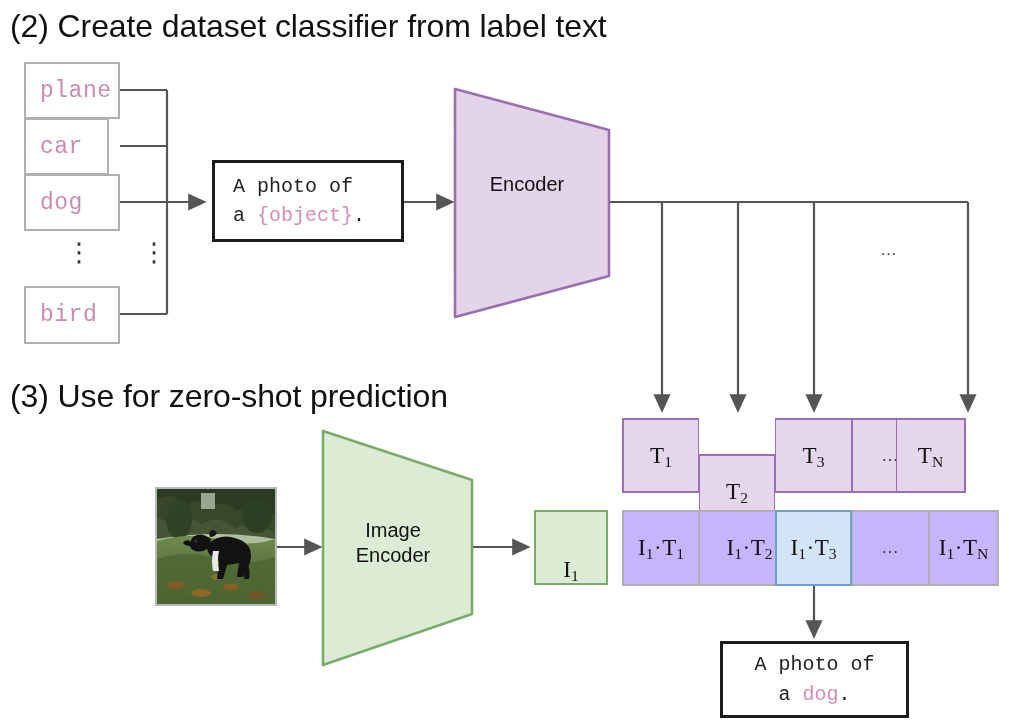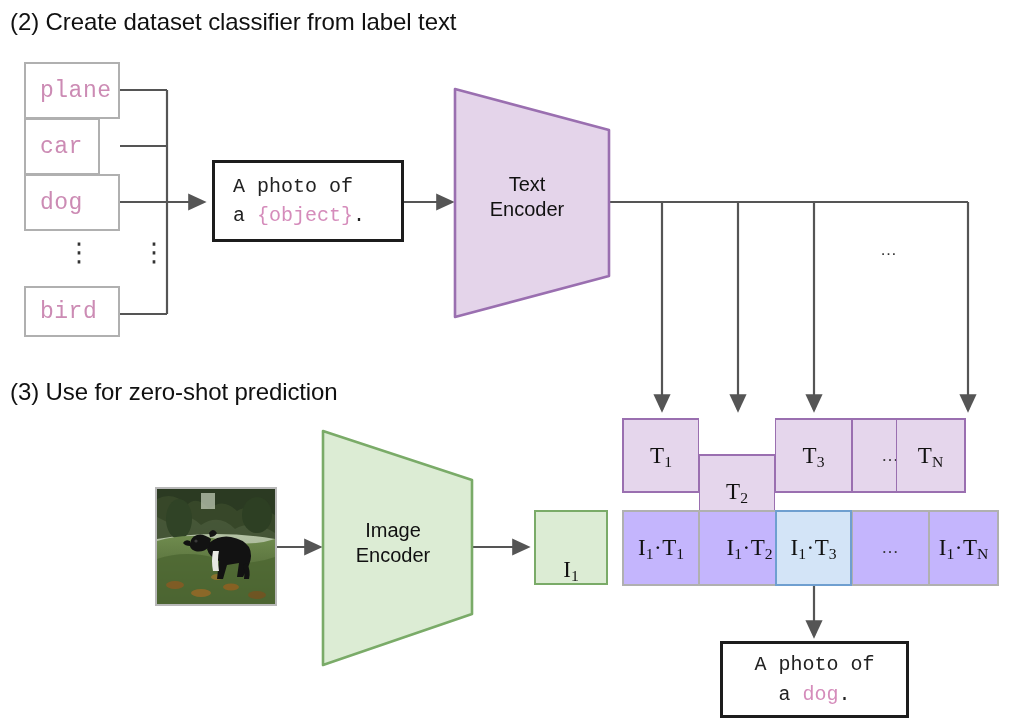"(2) Create dataset classifier from" .heading { font-size: 24px -> 32px }
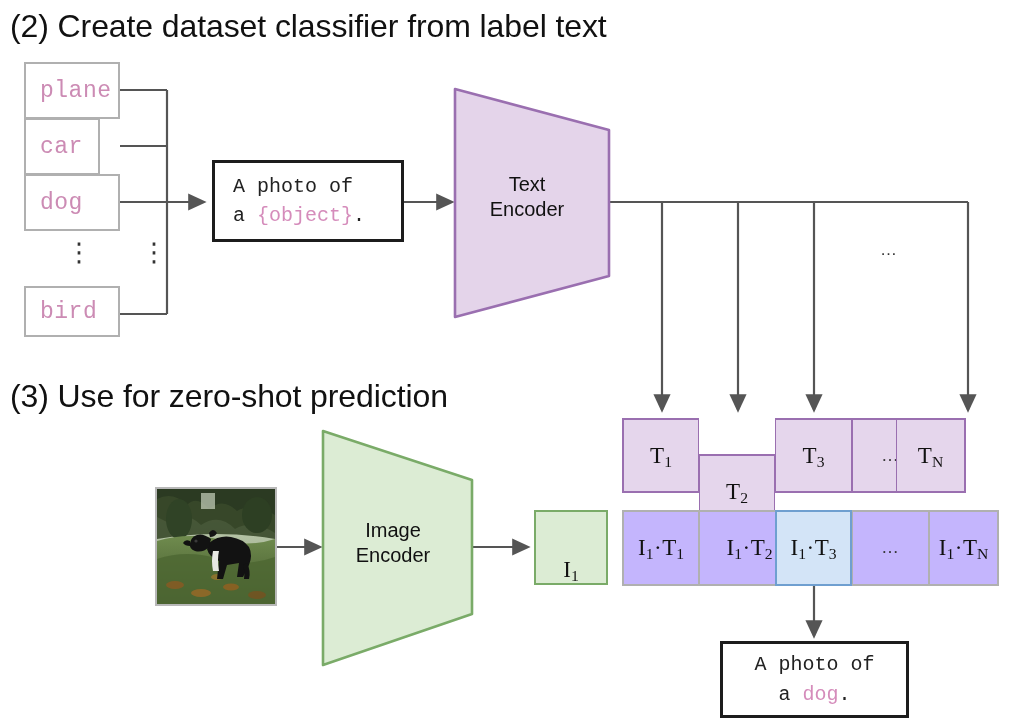"car" div.abs { width: 76px -> 85px }
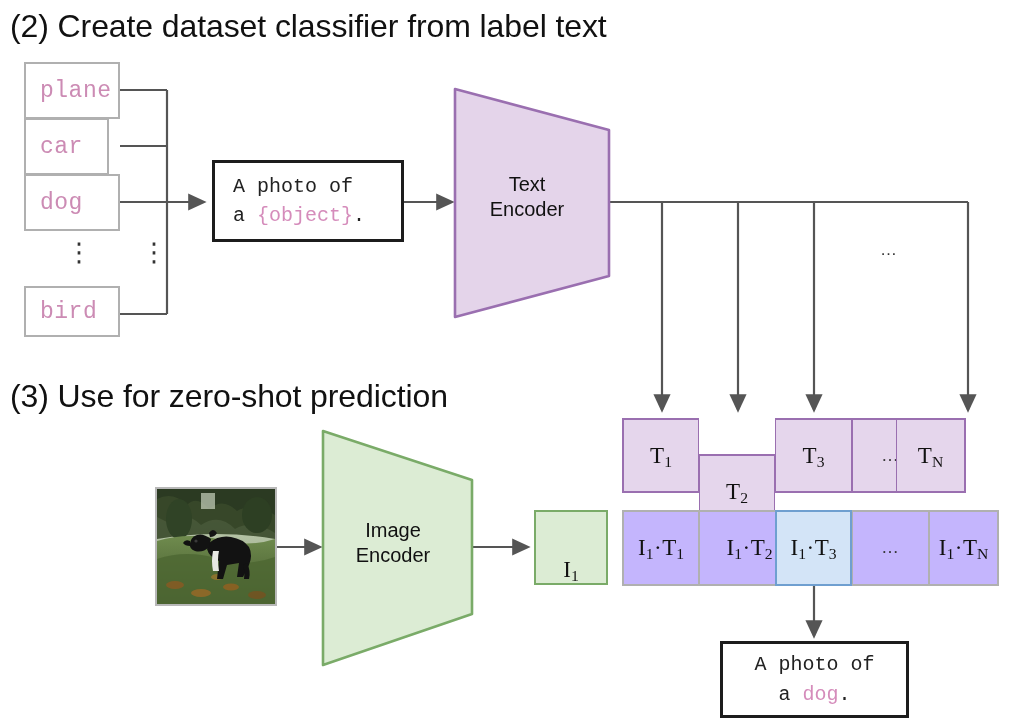"Text" div { html: <div>Text</div> -> none }
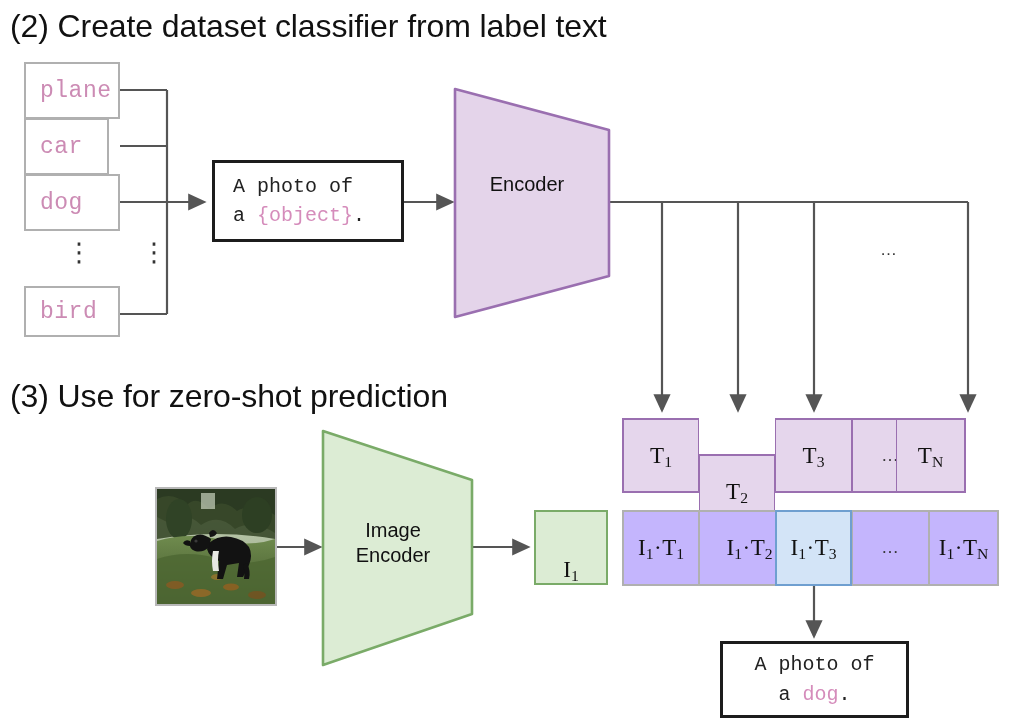"bird" div.abs { height: 51px -> 58px }
